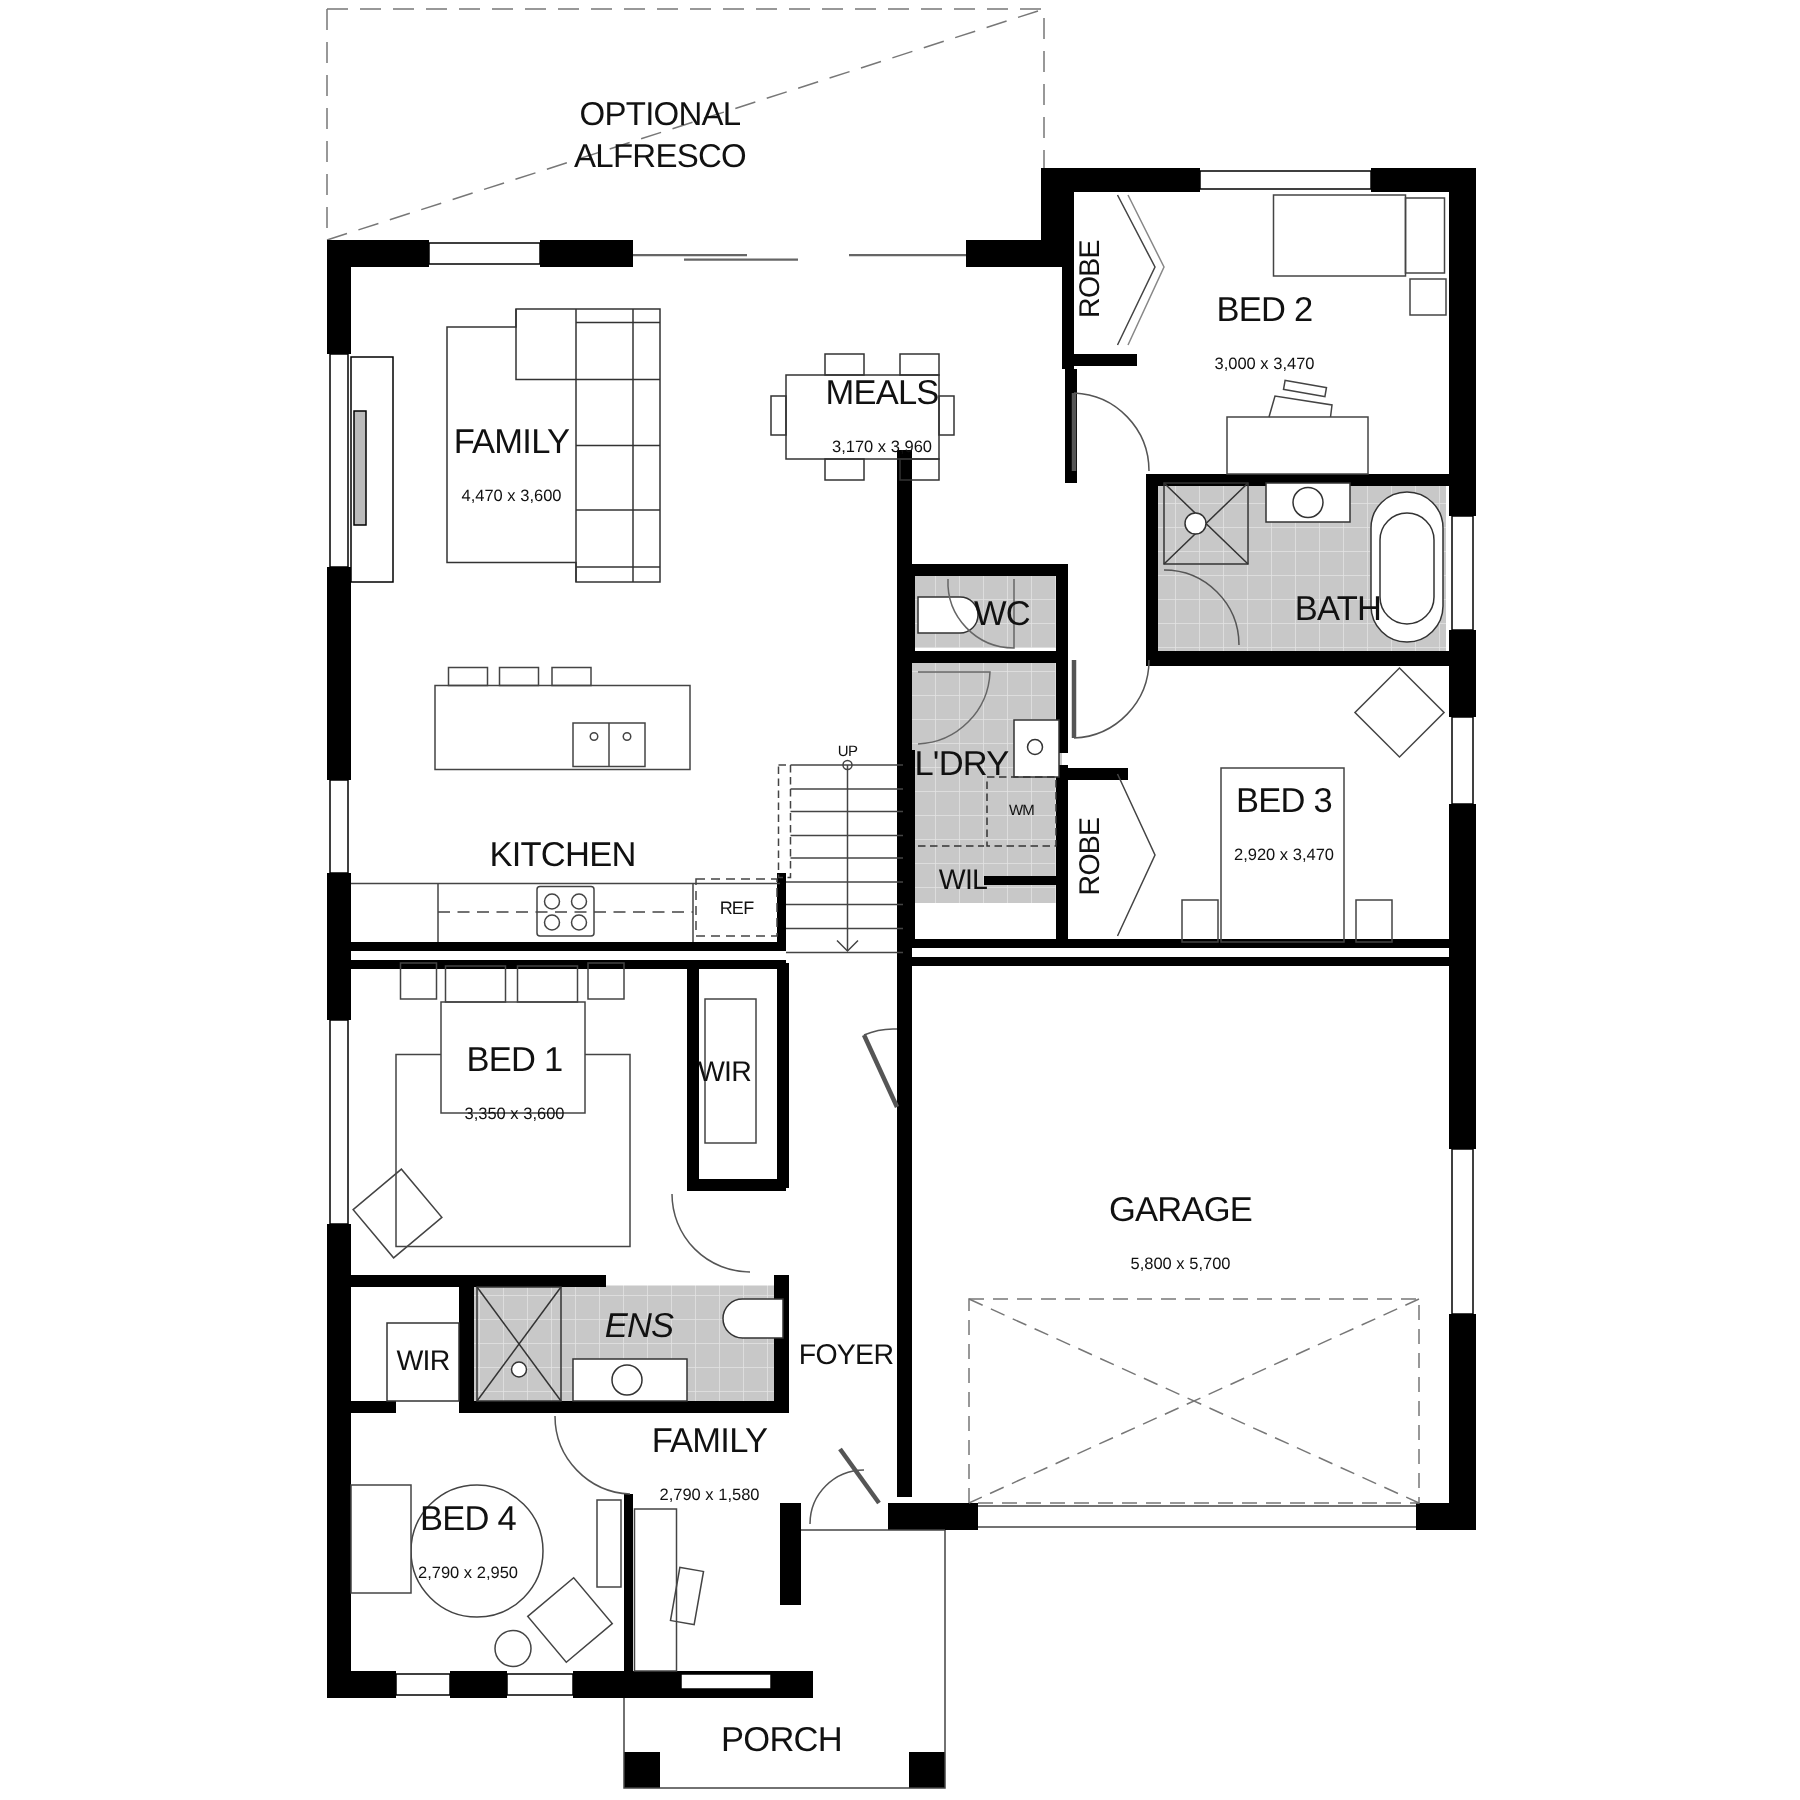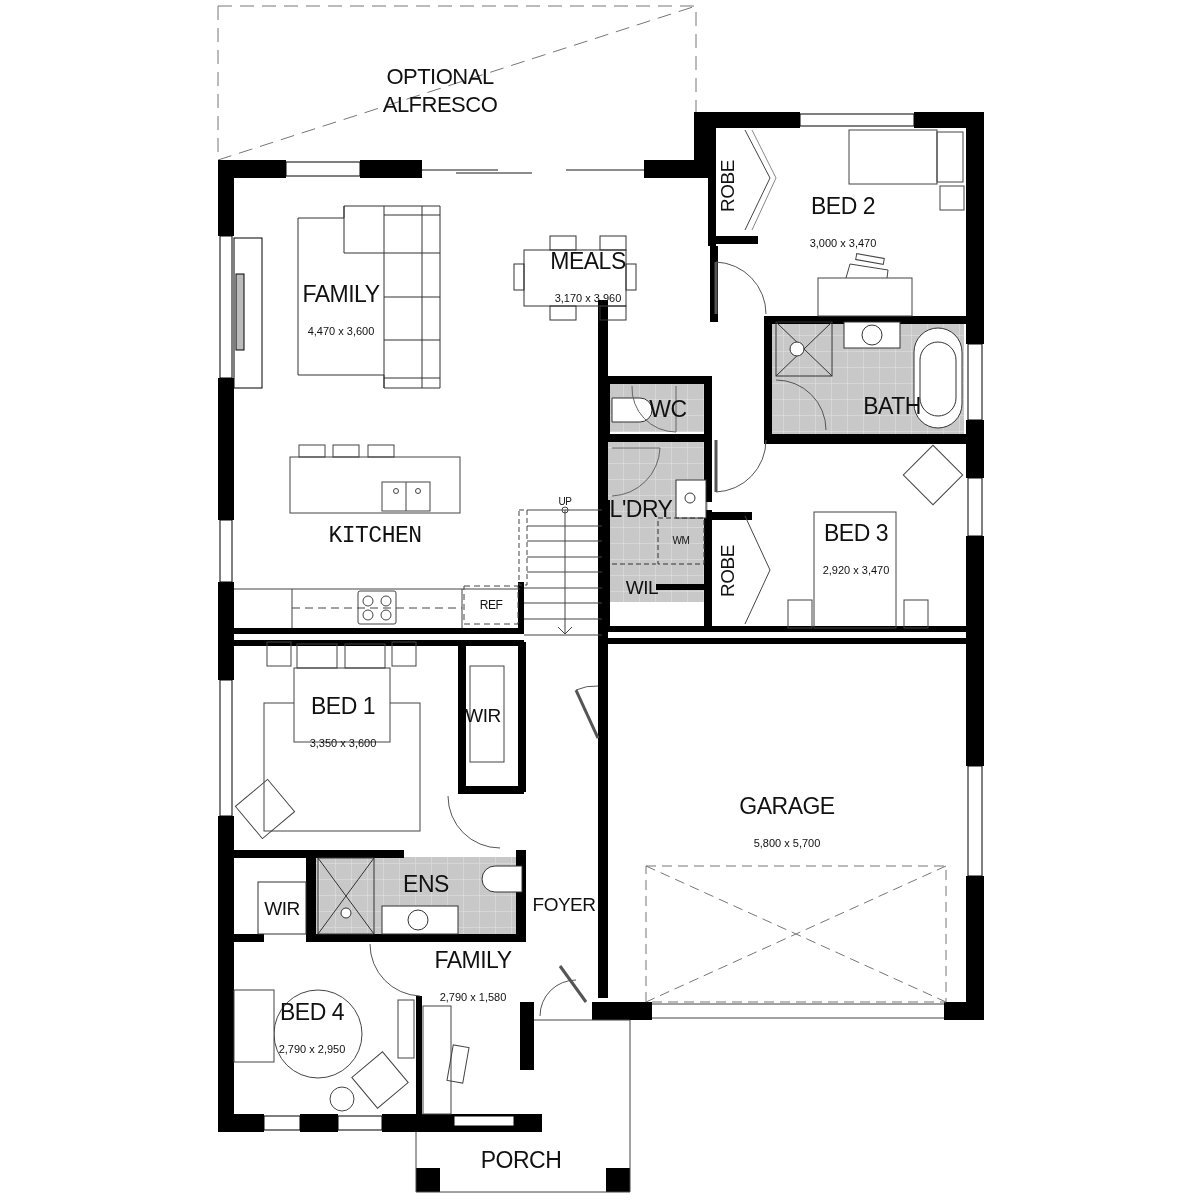"KITCHEN" div.lbl { font-family: Liberation Mono, monospace -> none; top: 536px -> 570px }
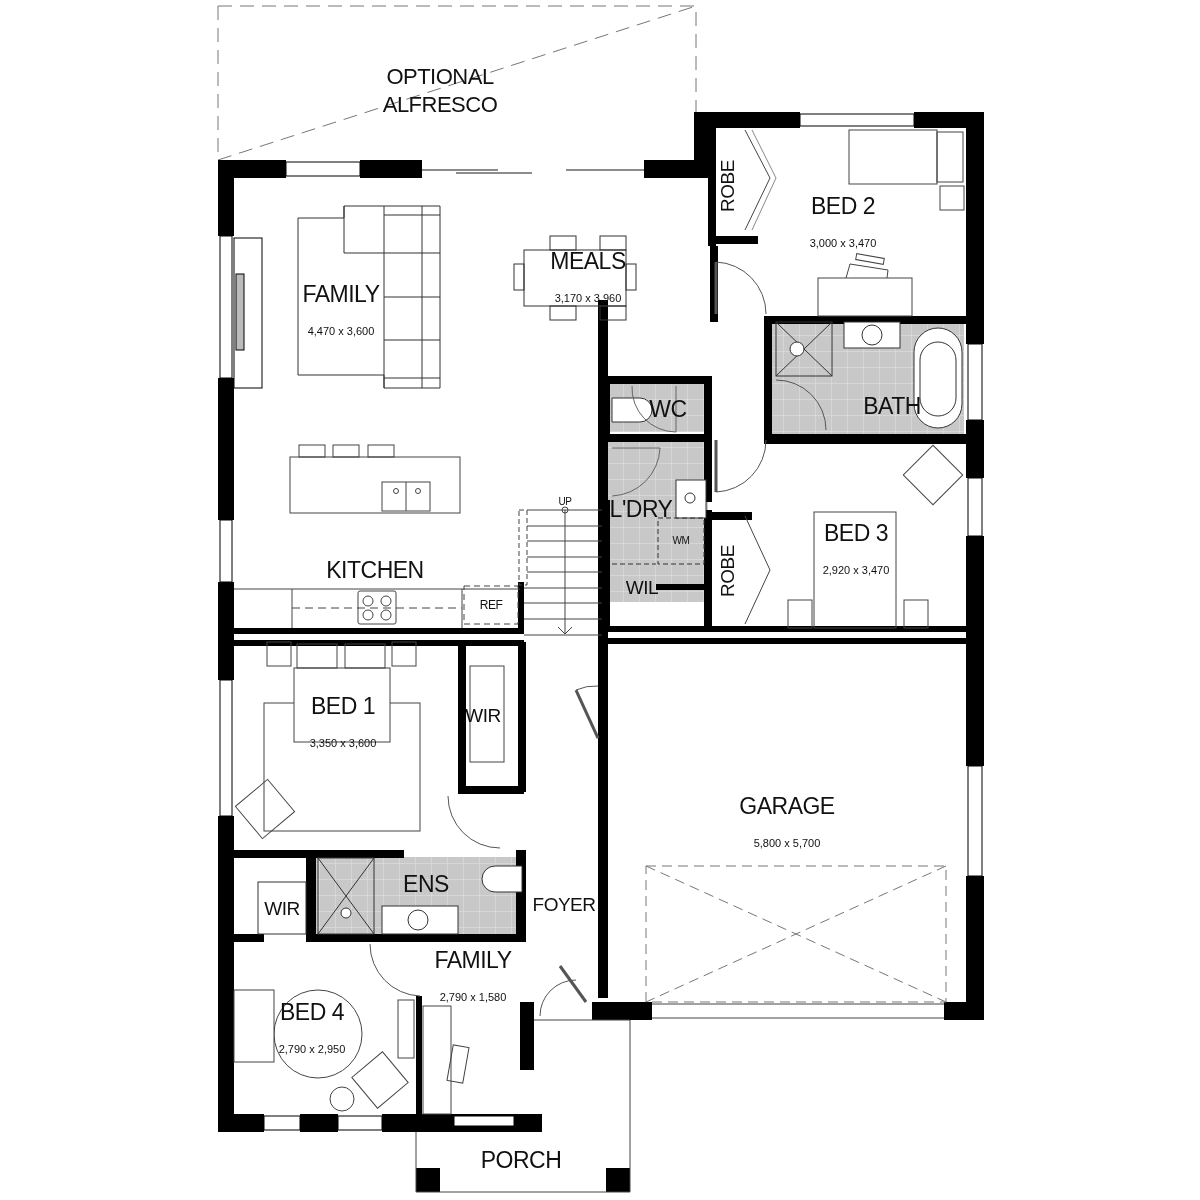"ENS" div.lbl { font-style: none -> italic }
